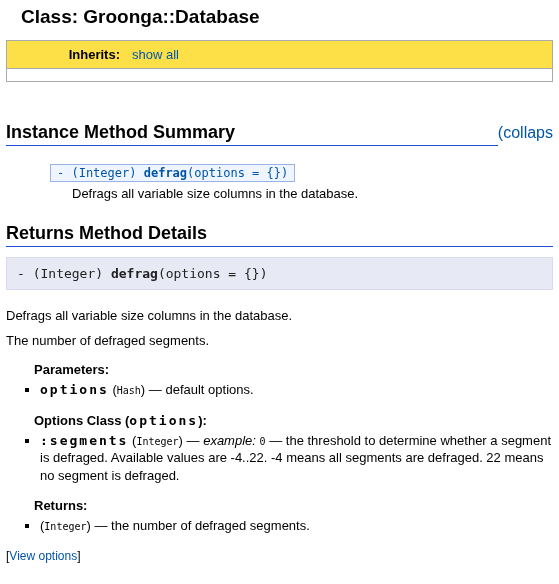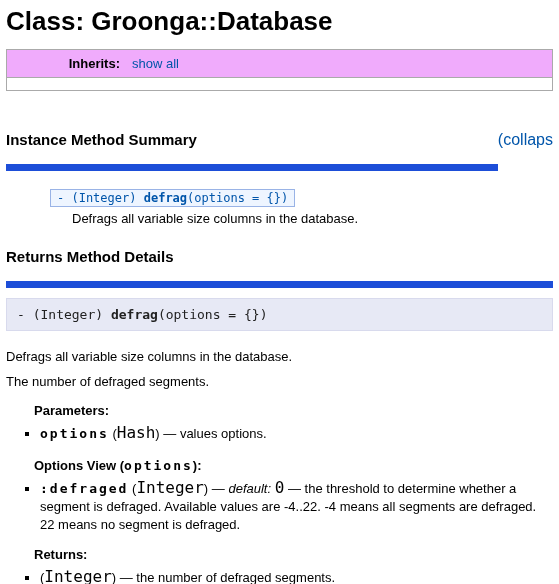"Class: Groonga::Database" h1 { font-size: 26px -> 19px; margin: 0 0 12px 0 -> 0 0 12px 15px }
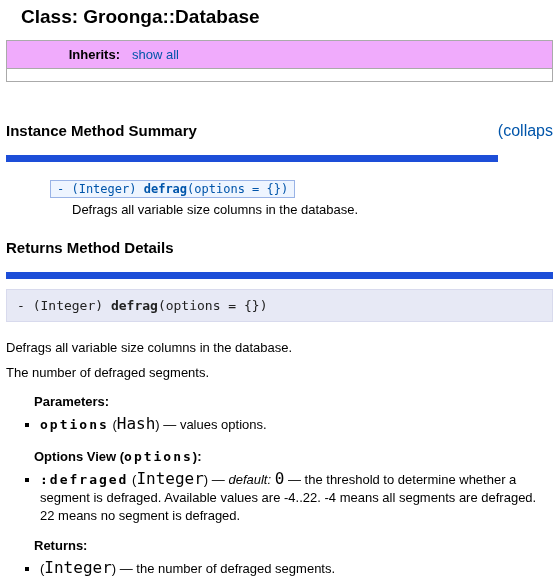"Inherits:" .box-row.header { background: #f0abfc -> #fde047 }
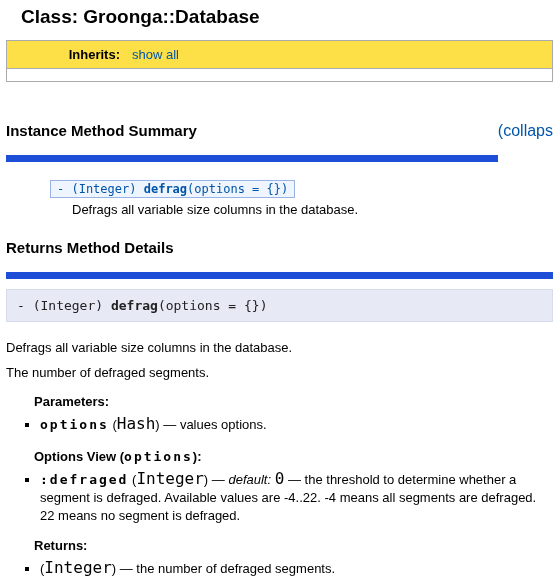"Instance Method Summary" h2 { border-bottom: 7px solid #1d4ed8 -> 1px solid #1d4ed8; font-size: 15px -> 18px; padding-bottom: 16px -> 2px }
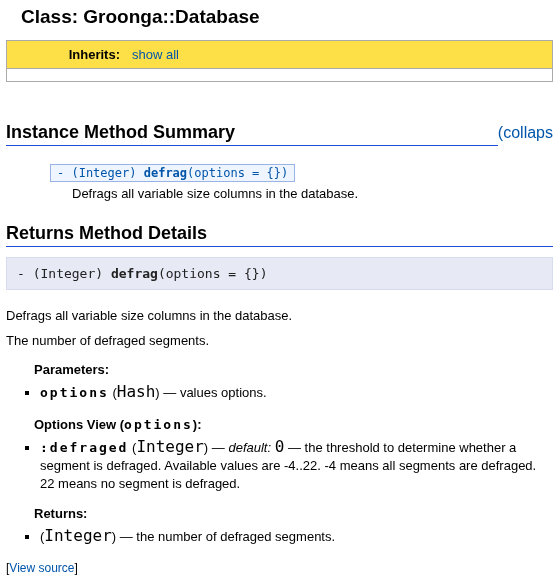"Hash" .mono-type { font-size: 16px -> 10px }
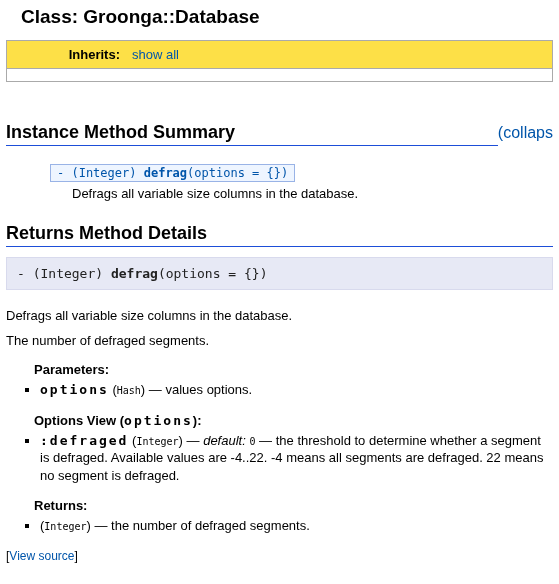"values options." span { text: values -> default }
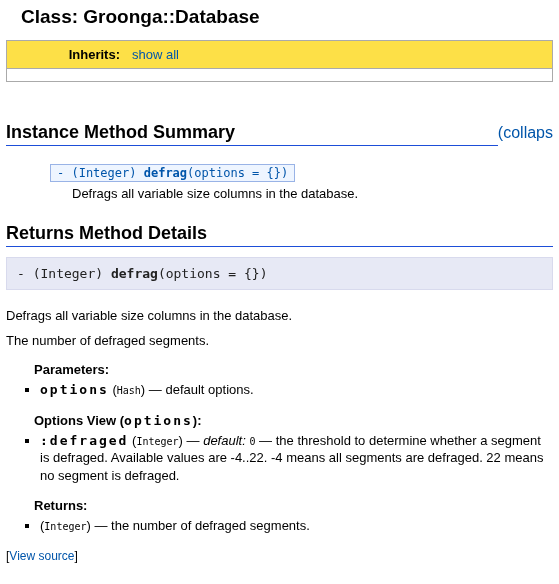"Options View (" span { text: View -> Class }
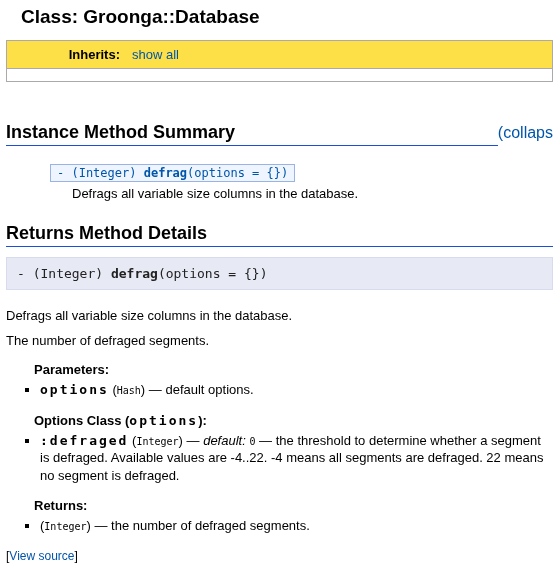":defraged" span.param-name { text: :defraged -> :segments }
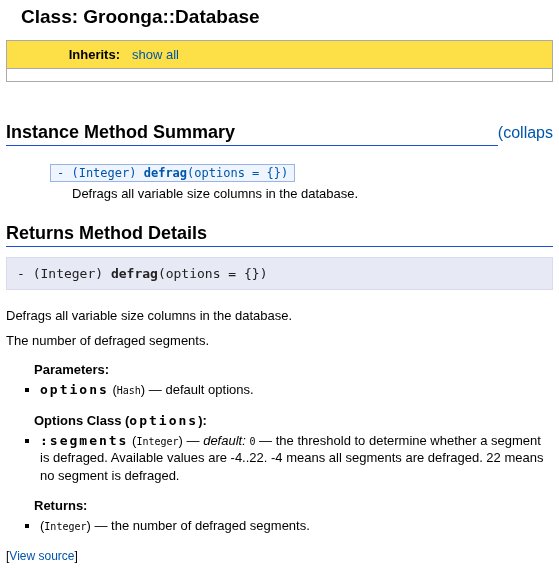"default:" em { text: default -> example }
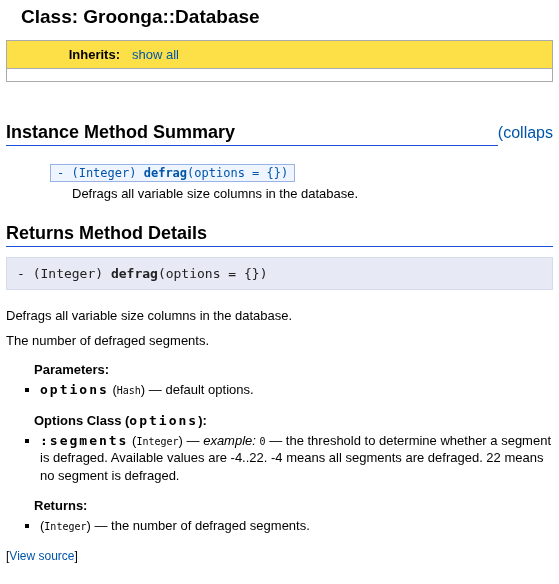"View source" a { text: source -> options }
